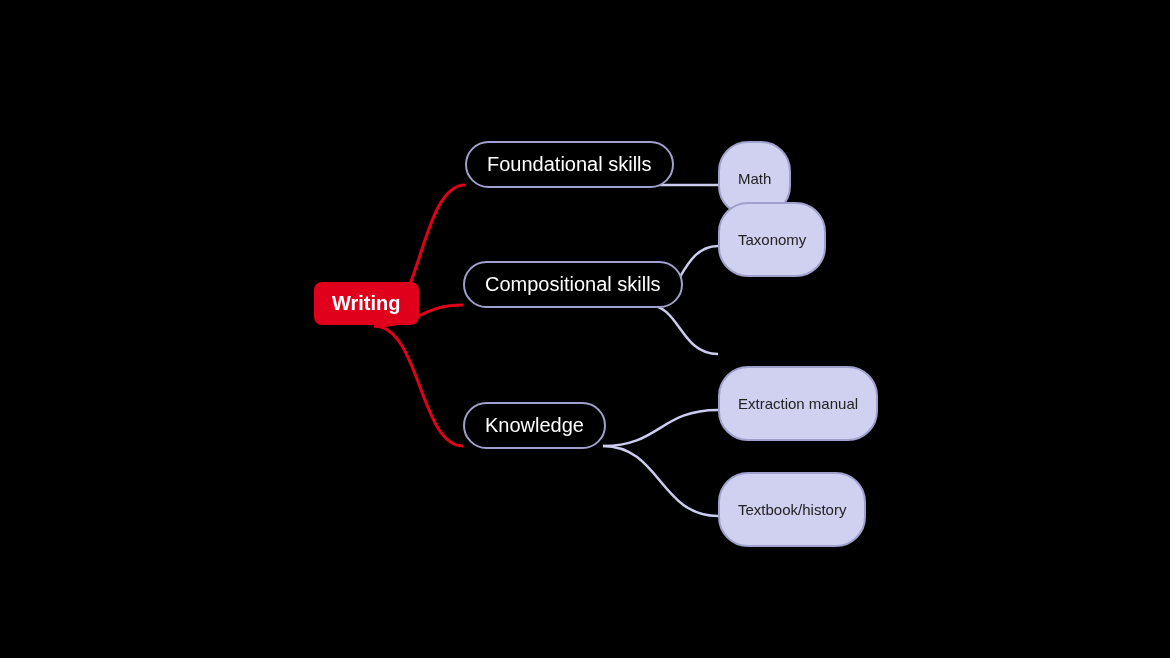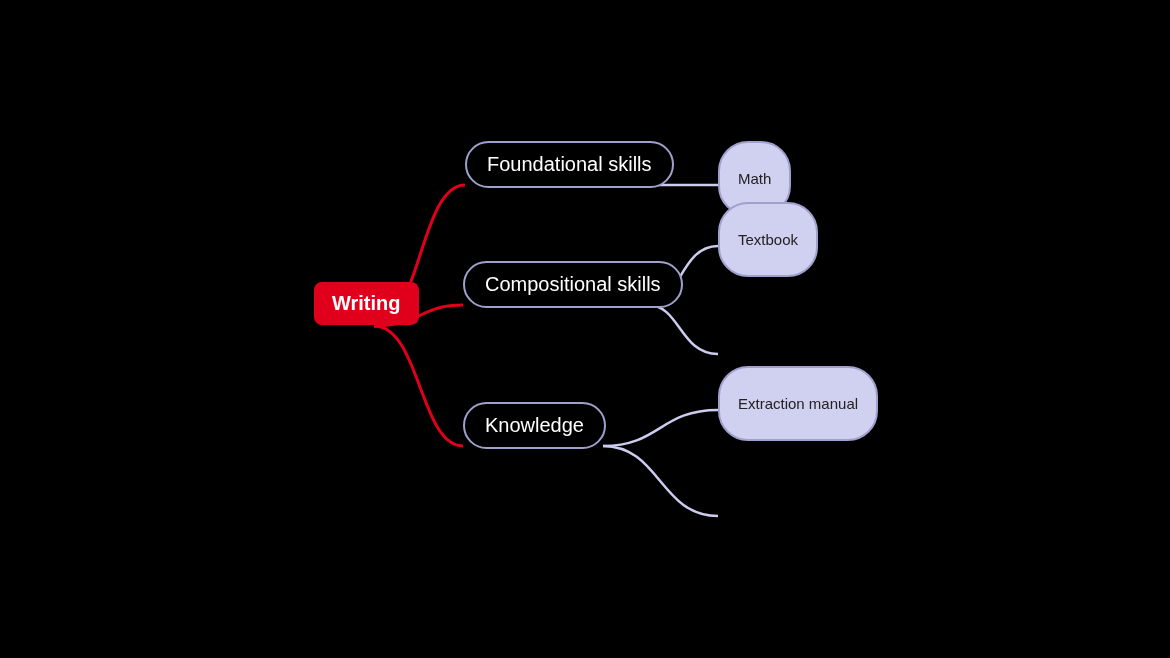"Textbook" div.node-box { text: Textbook -> Taxonomy }
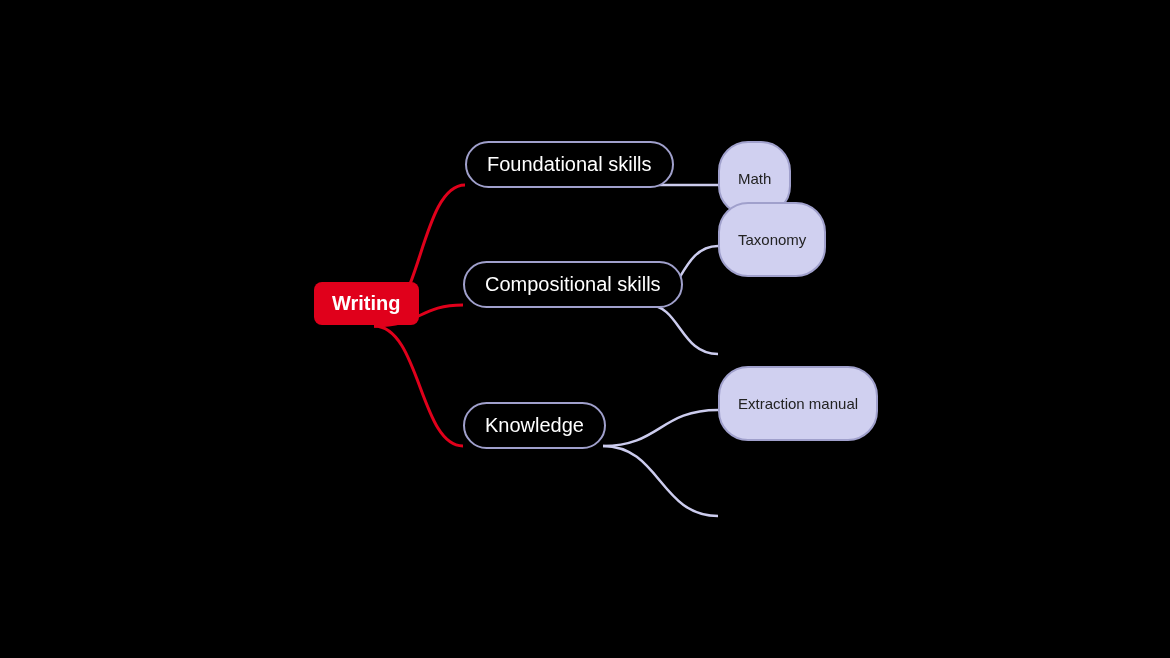"Textbook/history" div.node-box { html: none -> <div>Textbook/history</div> }
